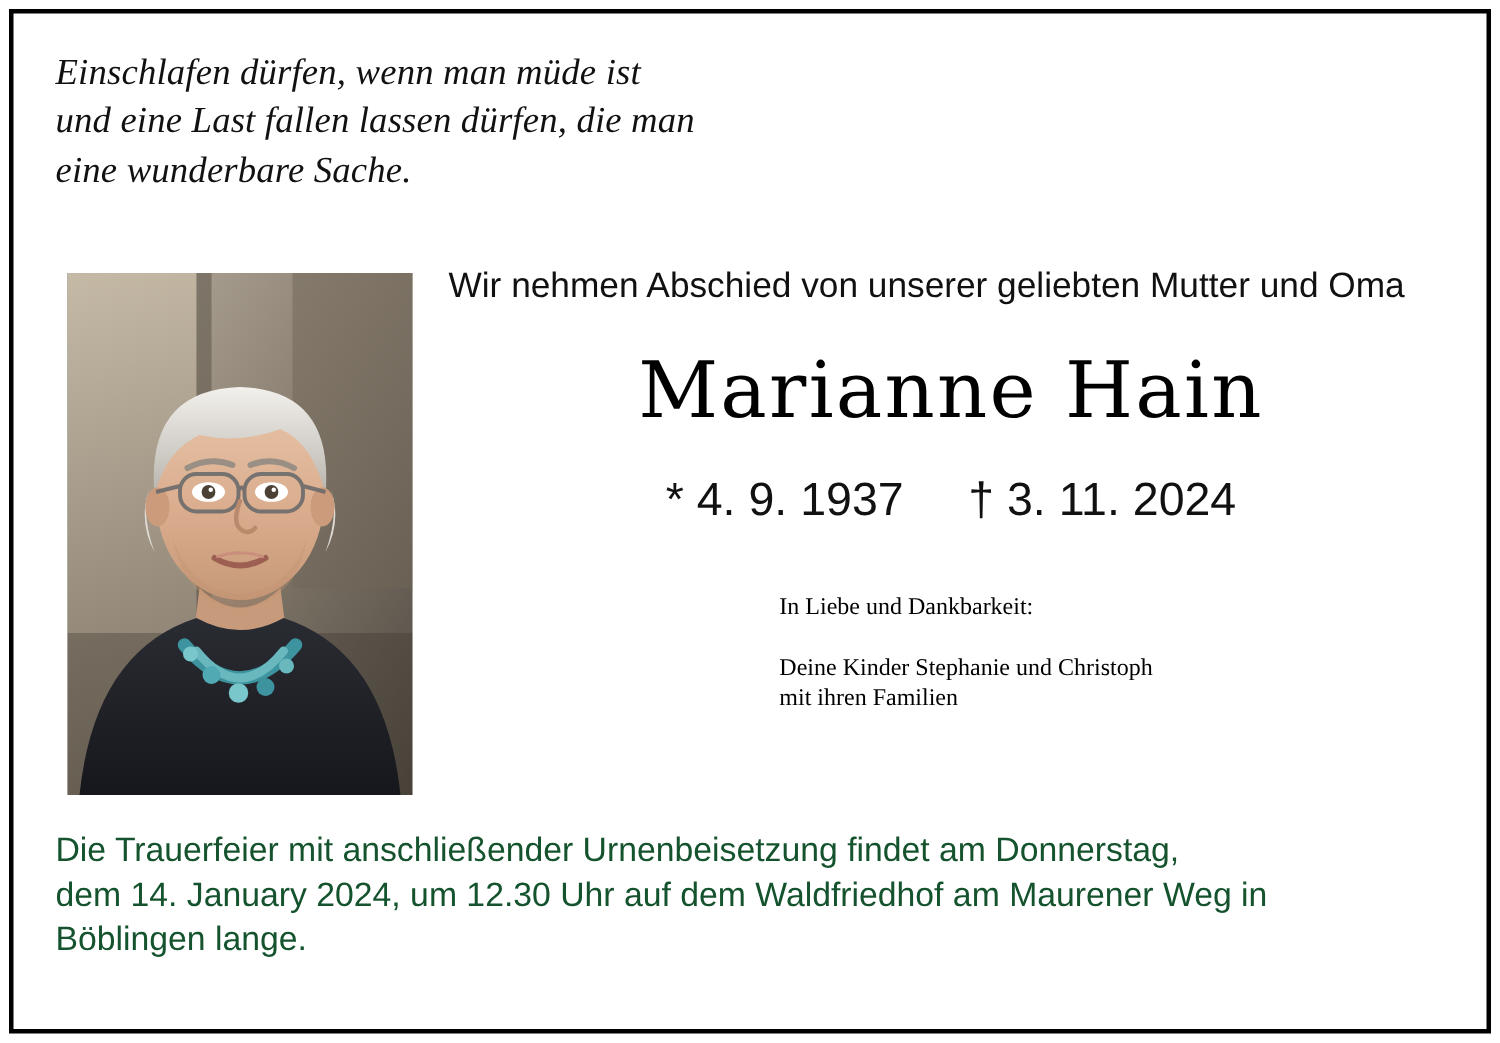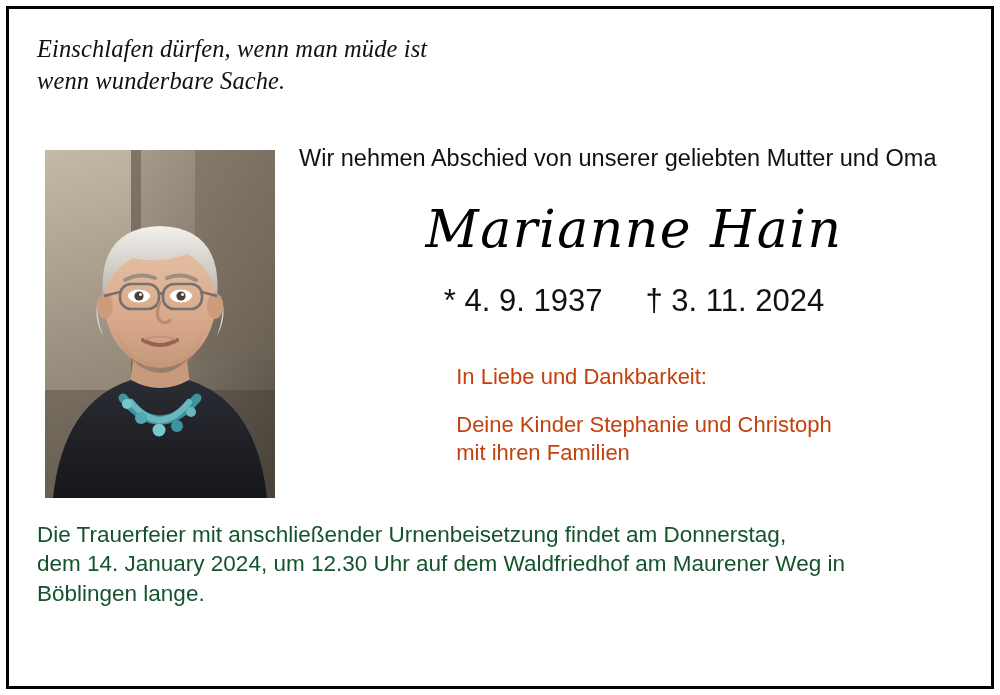"und eine Last fallen lassen" div { html: none -> <div>und eine Last fallen lassen dürfen, die man</div> }
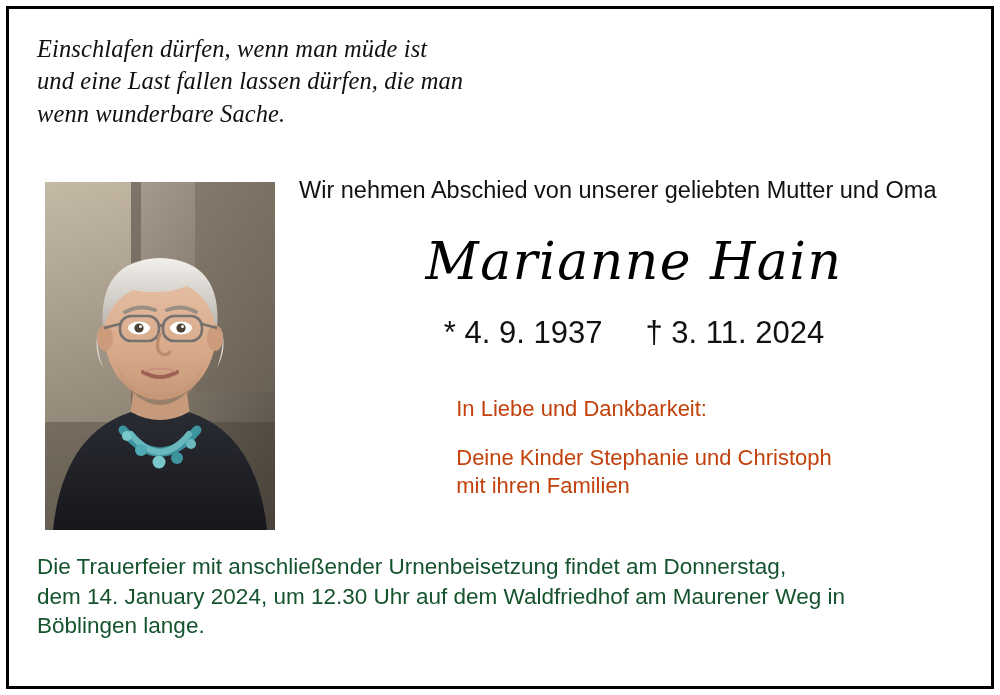"wenn wunderbare Sache." div { text: wenn -> eine }
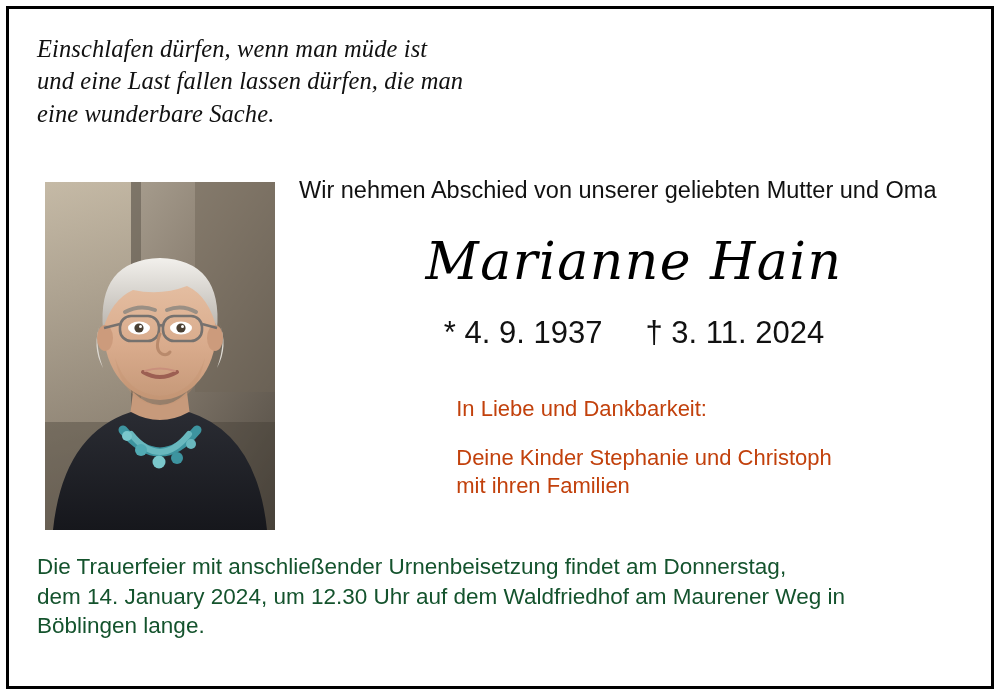"Marianne Hain" .name { font-style: italic -> none }
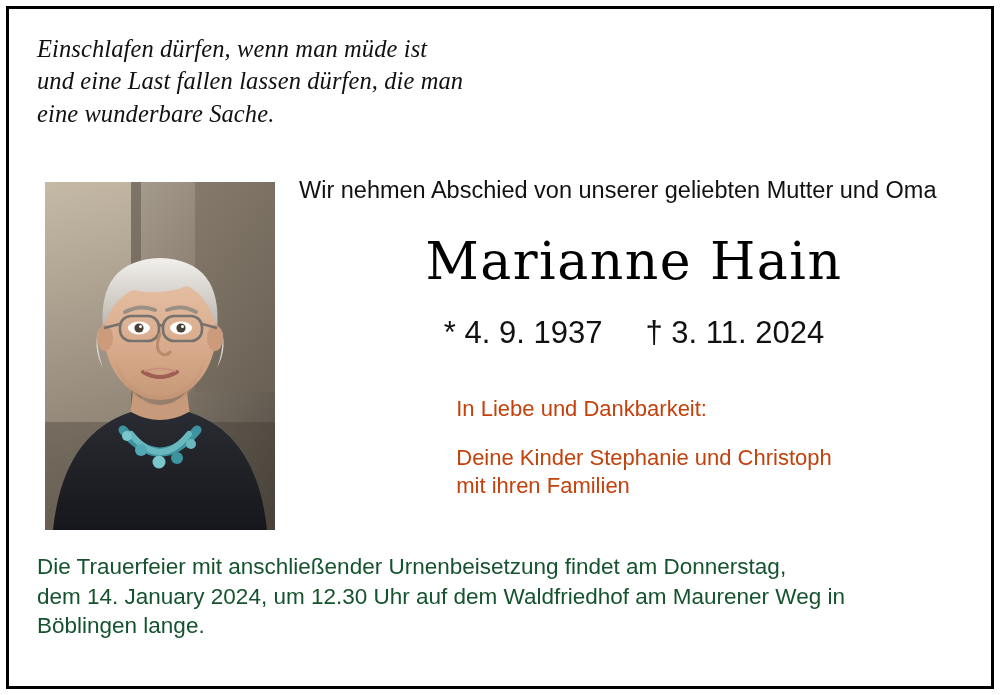"In Liebe und Dankbarkeit:" .tribute .line { color: #c2410c -> #000000; font-family: none -> Liberation Serif, serif; font-size: 22px -> 16px }
